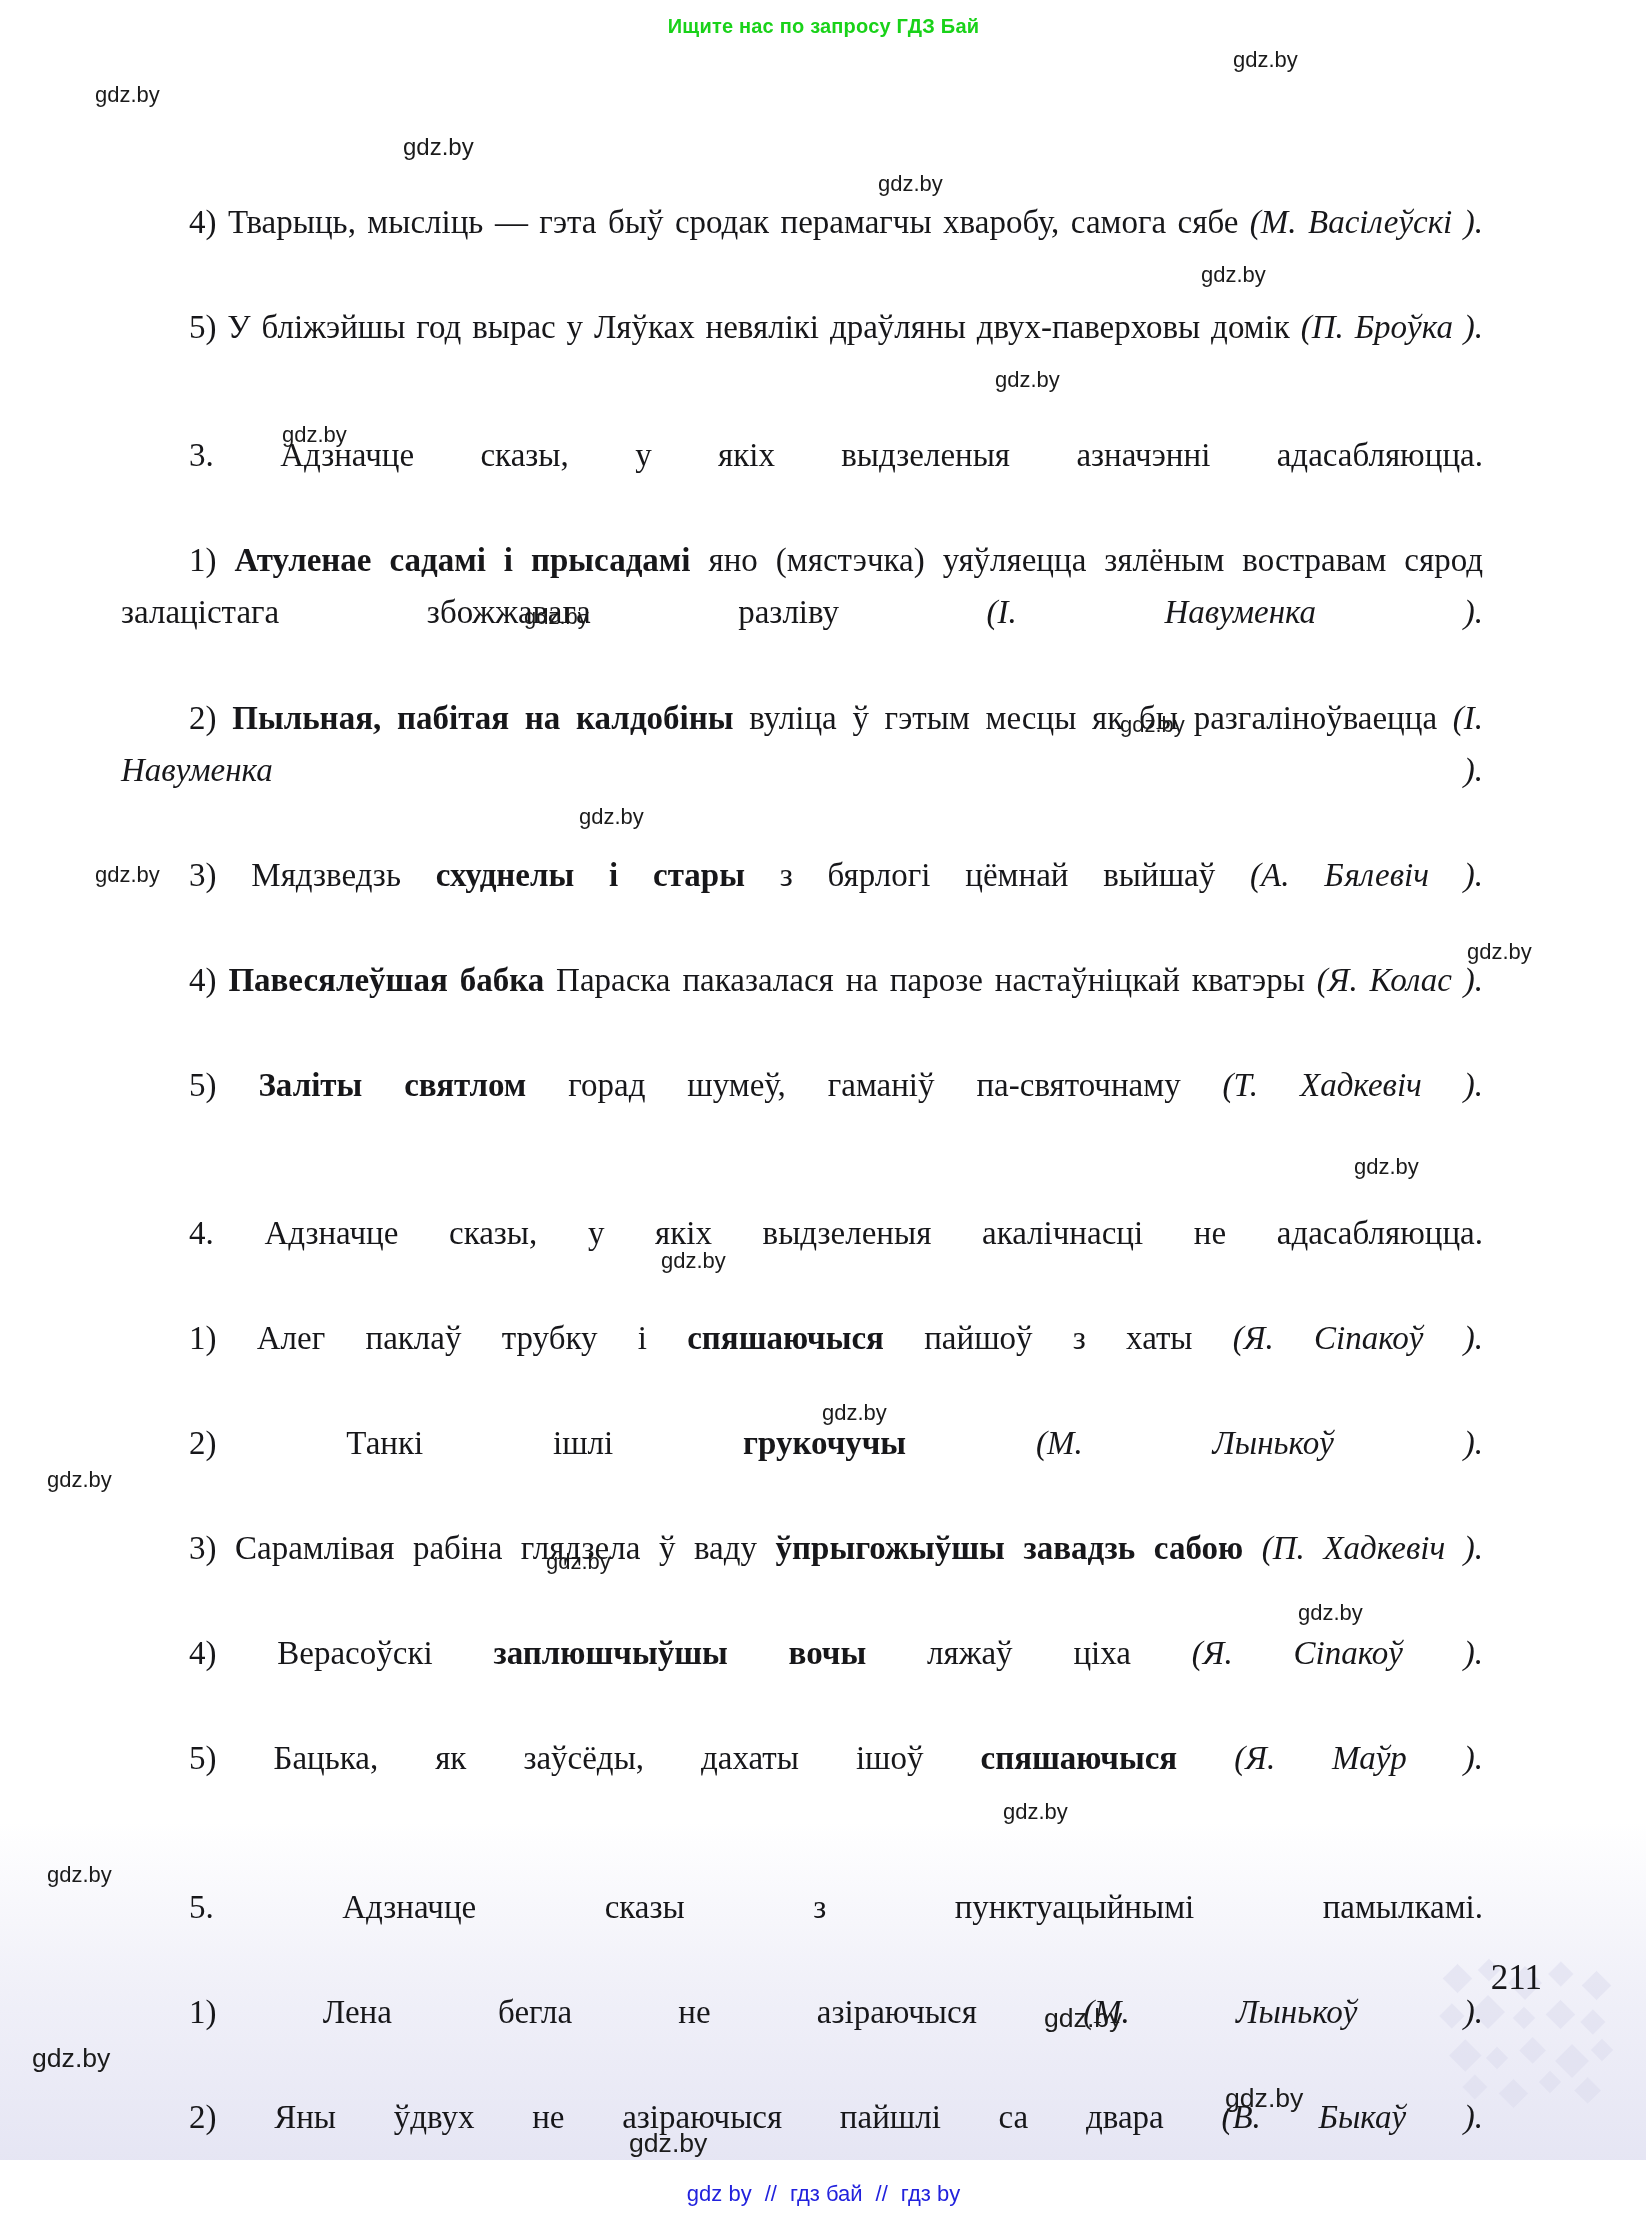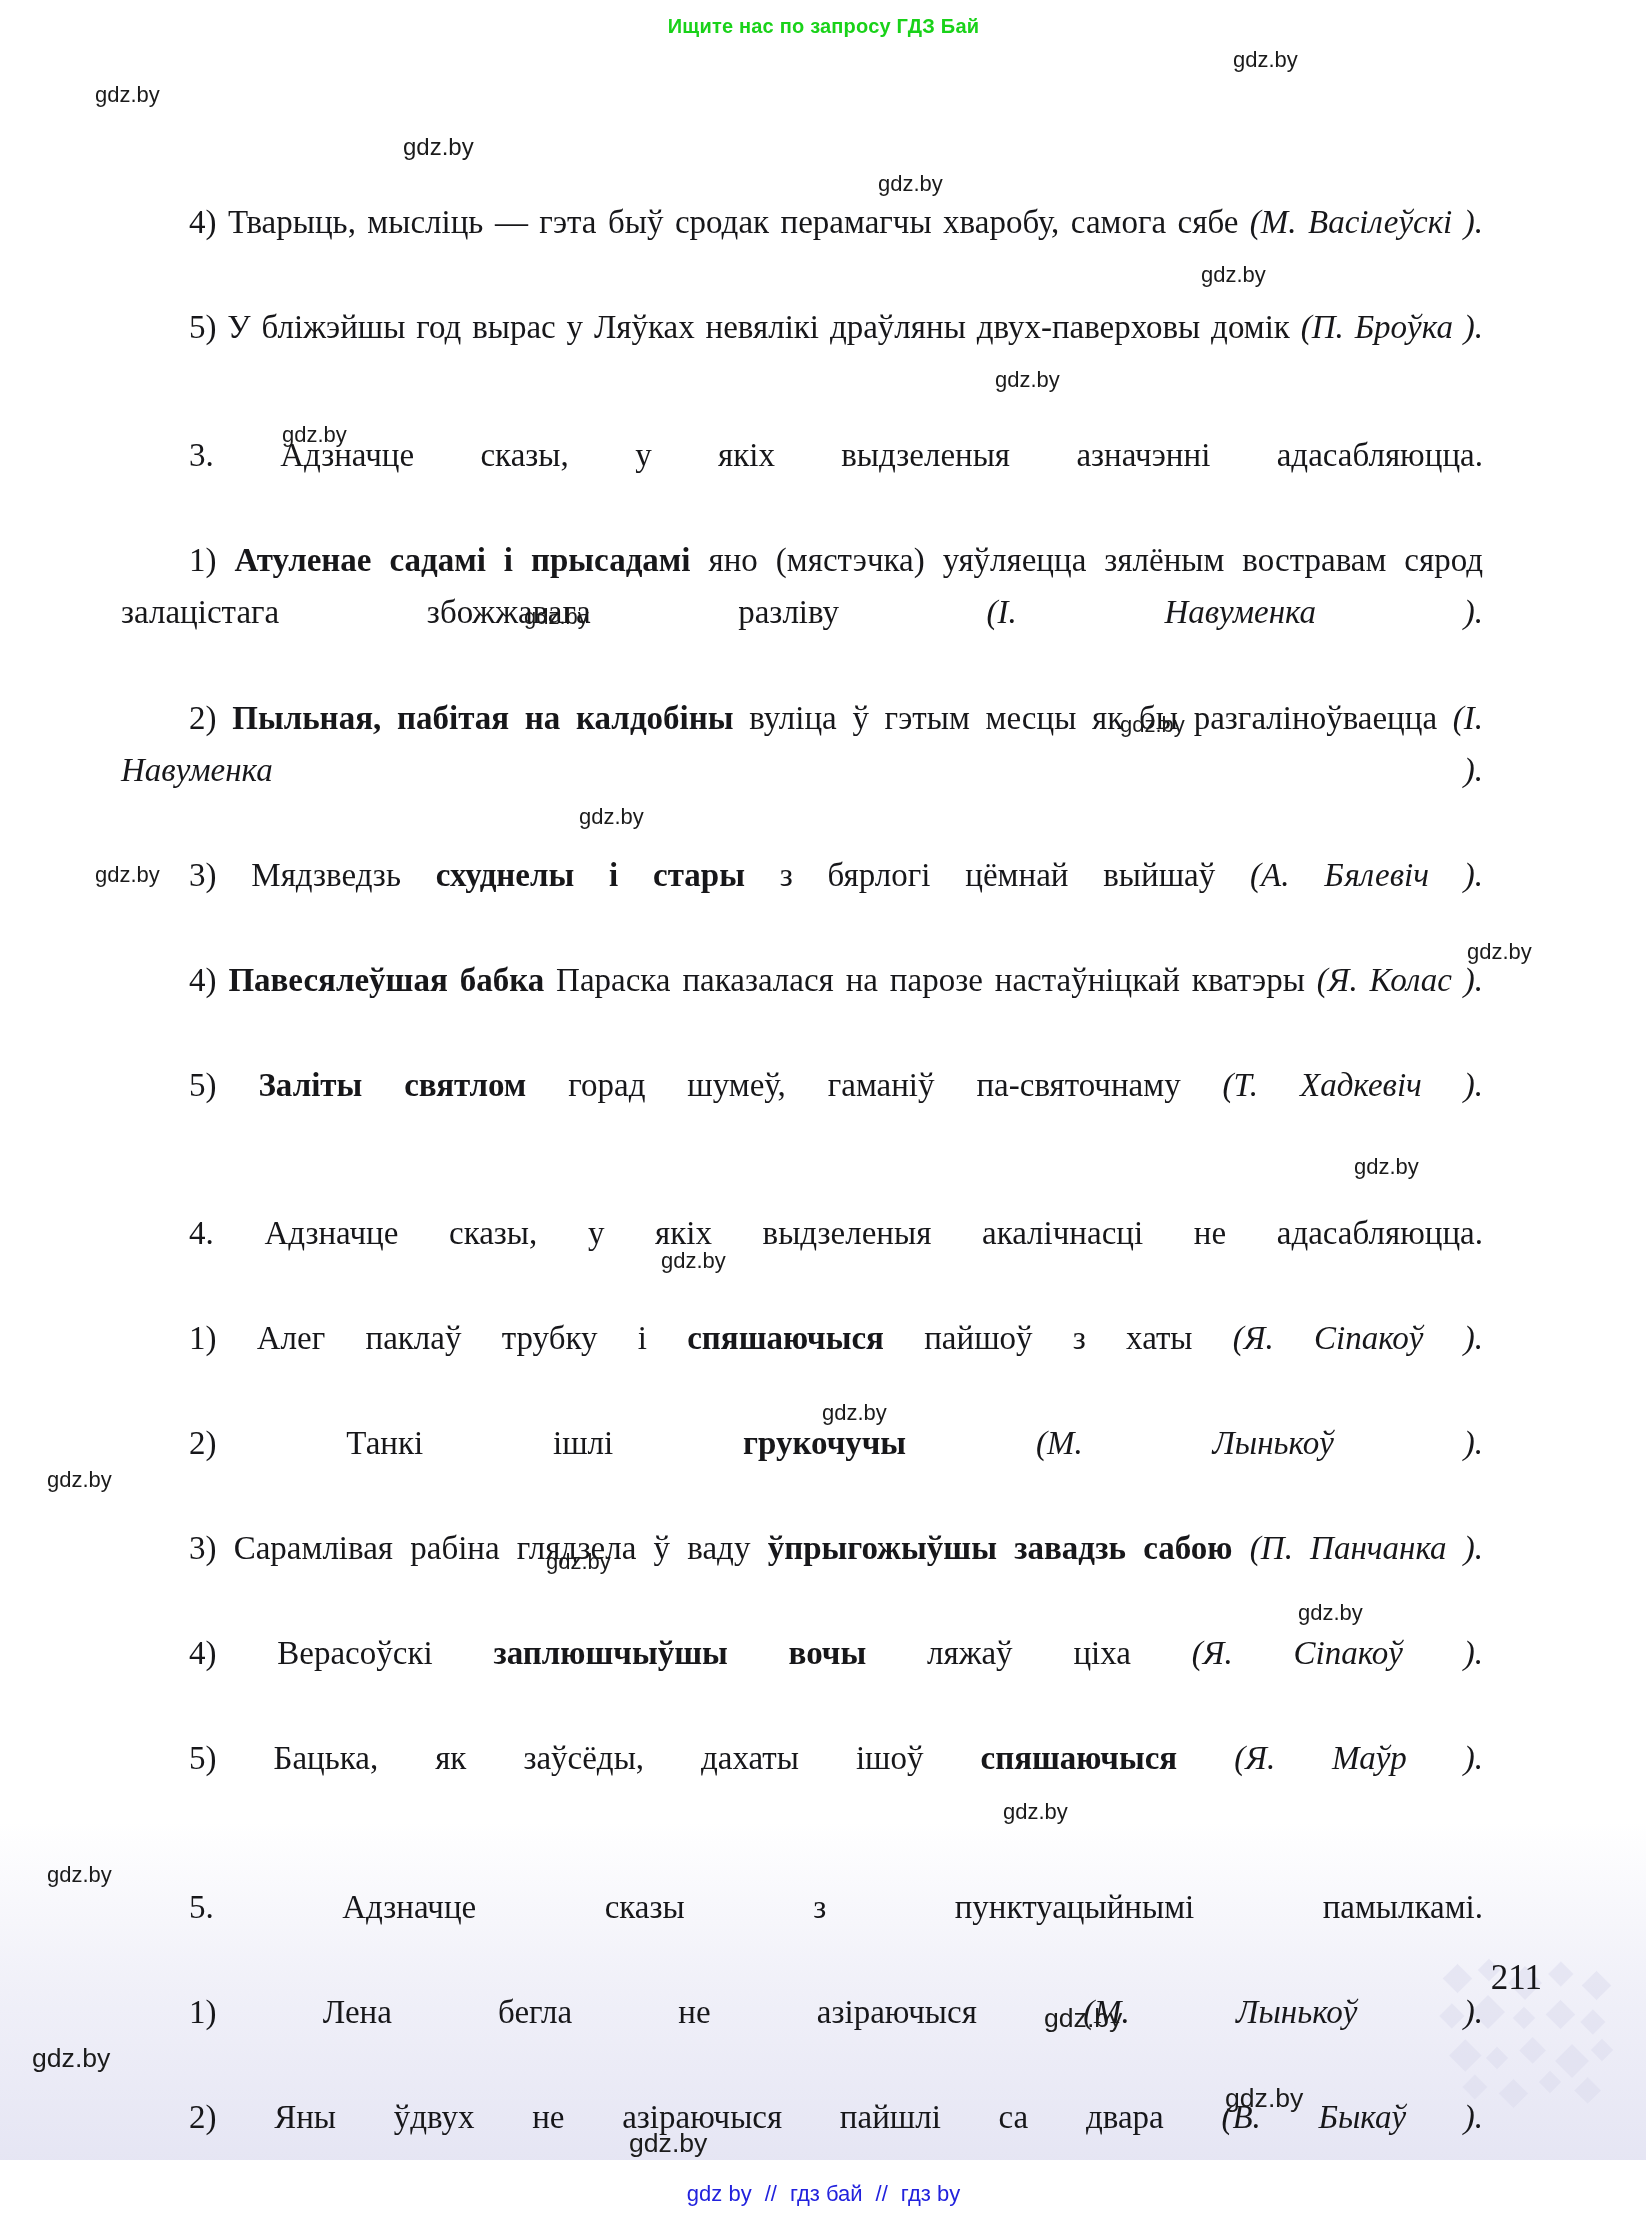"(П. Панчанка )." i { text: Панчанка -> Хадкевіч }
